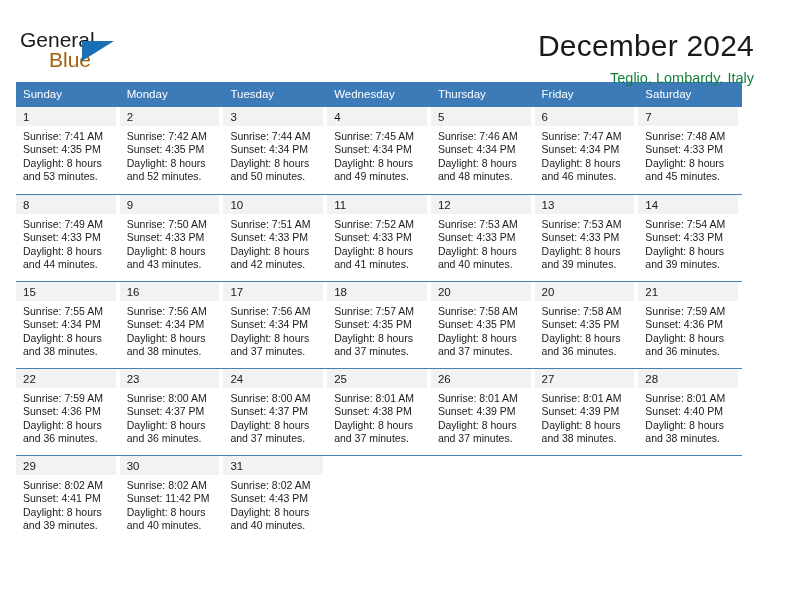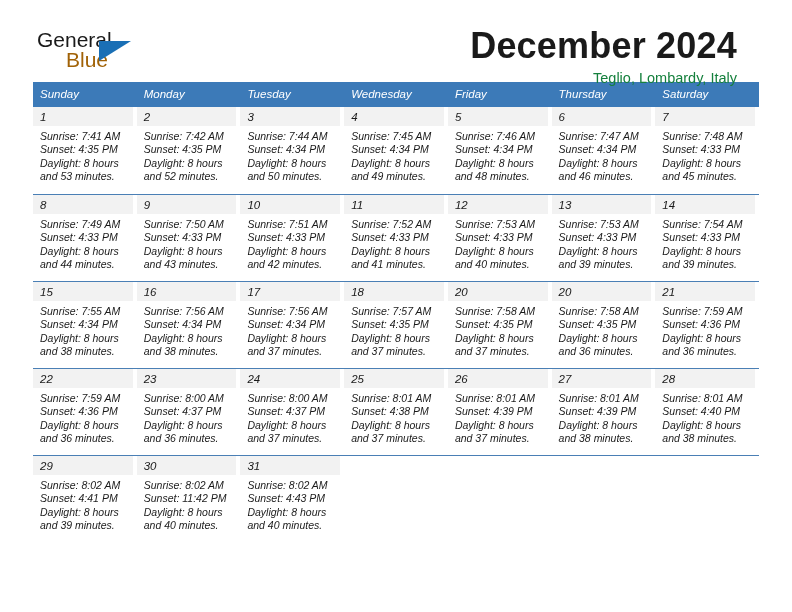"General" .page { padding: 0 33px -> 0 16px }
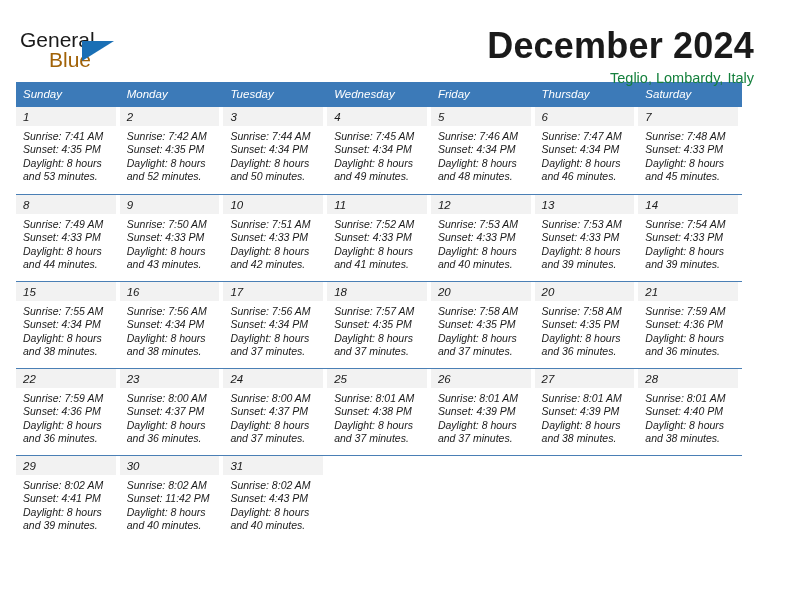"December 2024" .cal-title { font-size: 36px -> 30px; font-weight: bold -> normal }
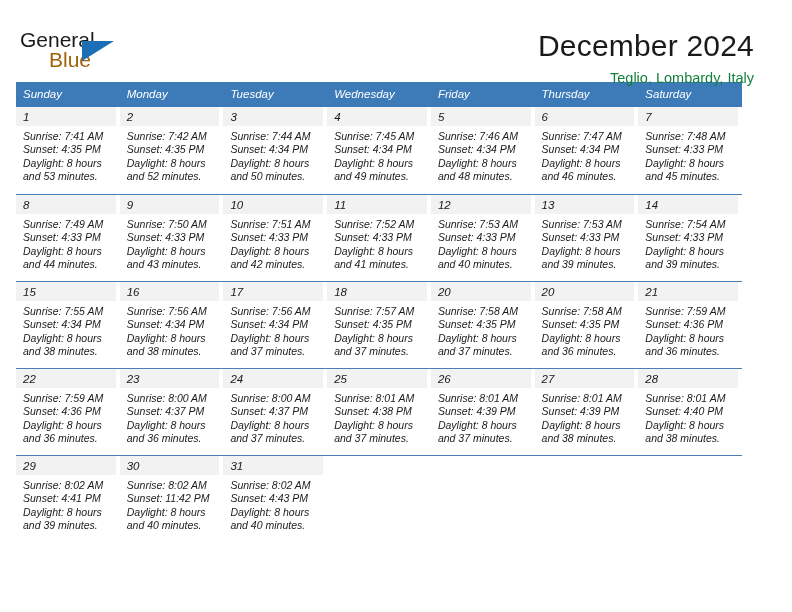"Sunday" .calendar { font-style: italic -> none }
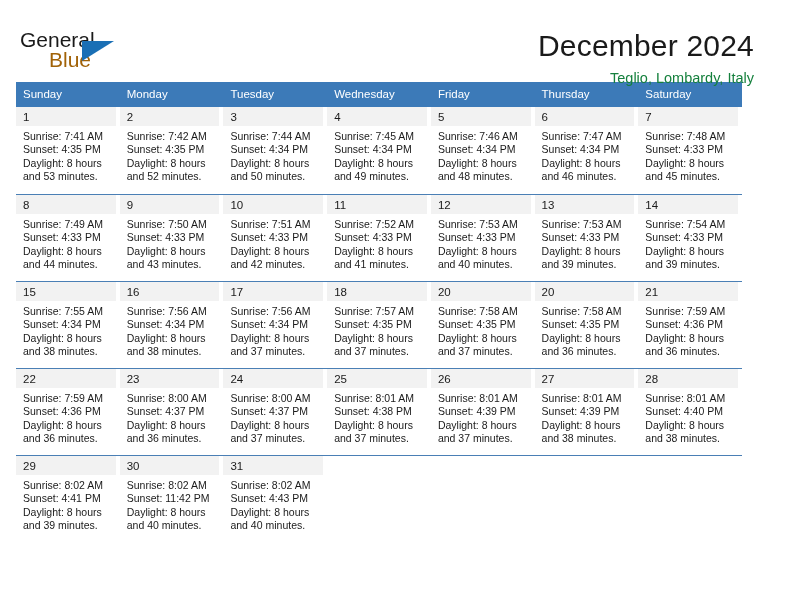"Friday" div.weekday { order: before "Thursday" -> after "Thursday" }
